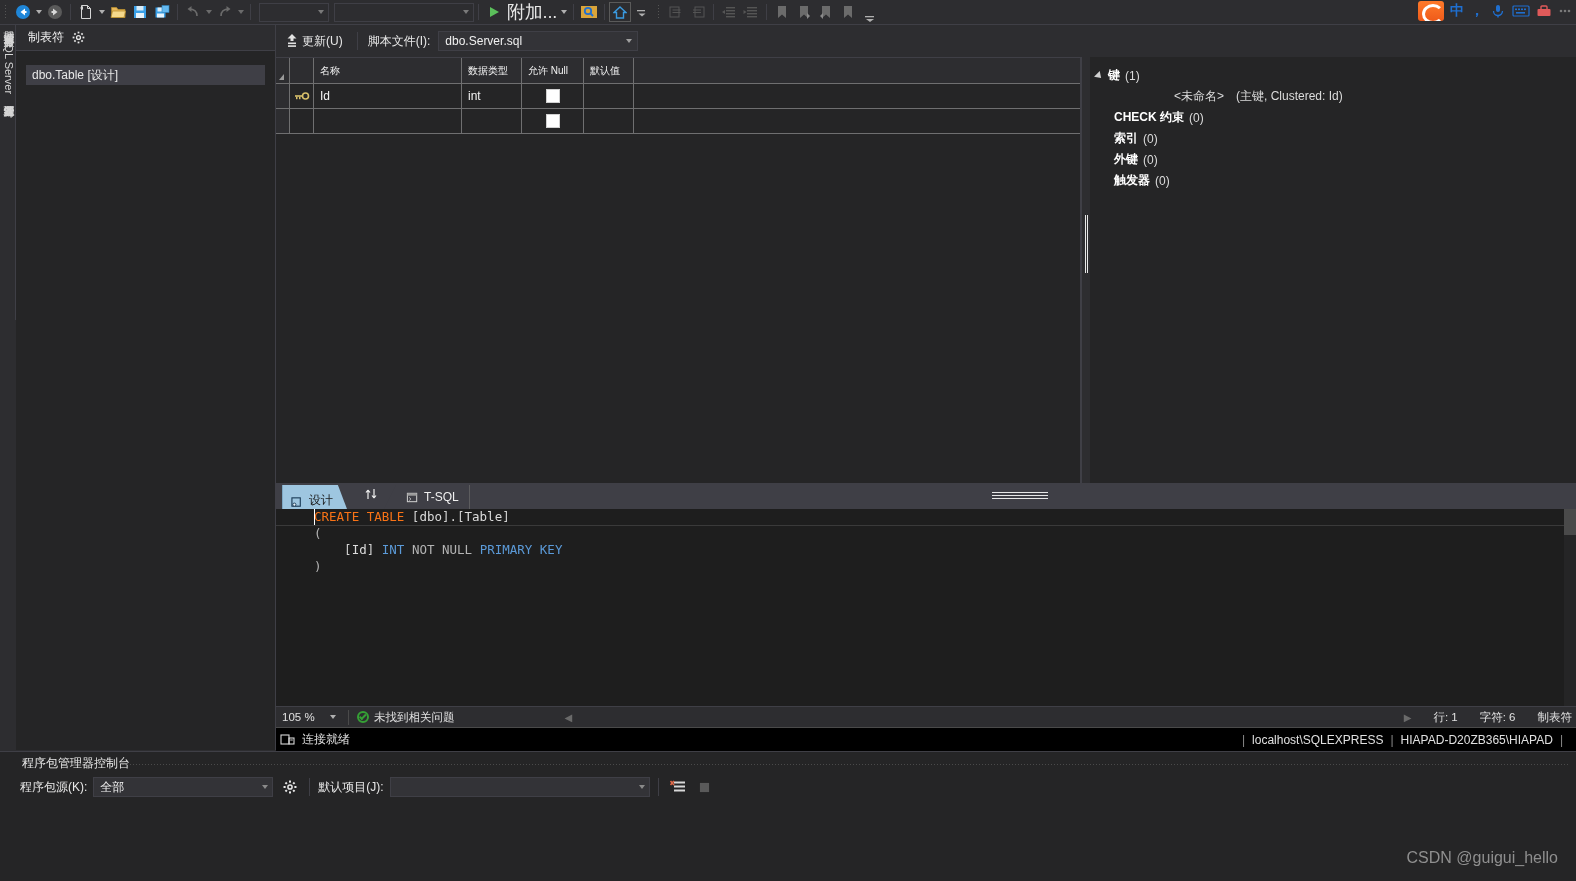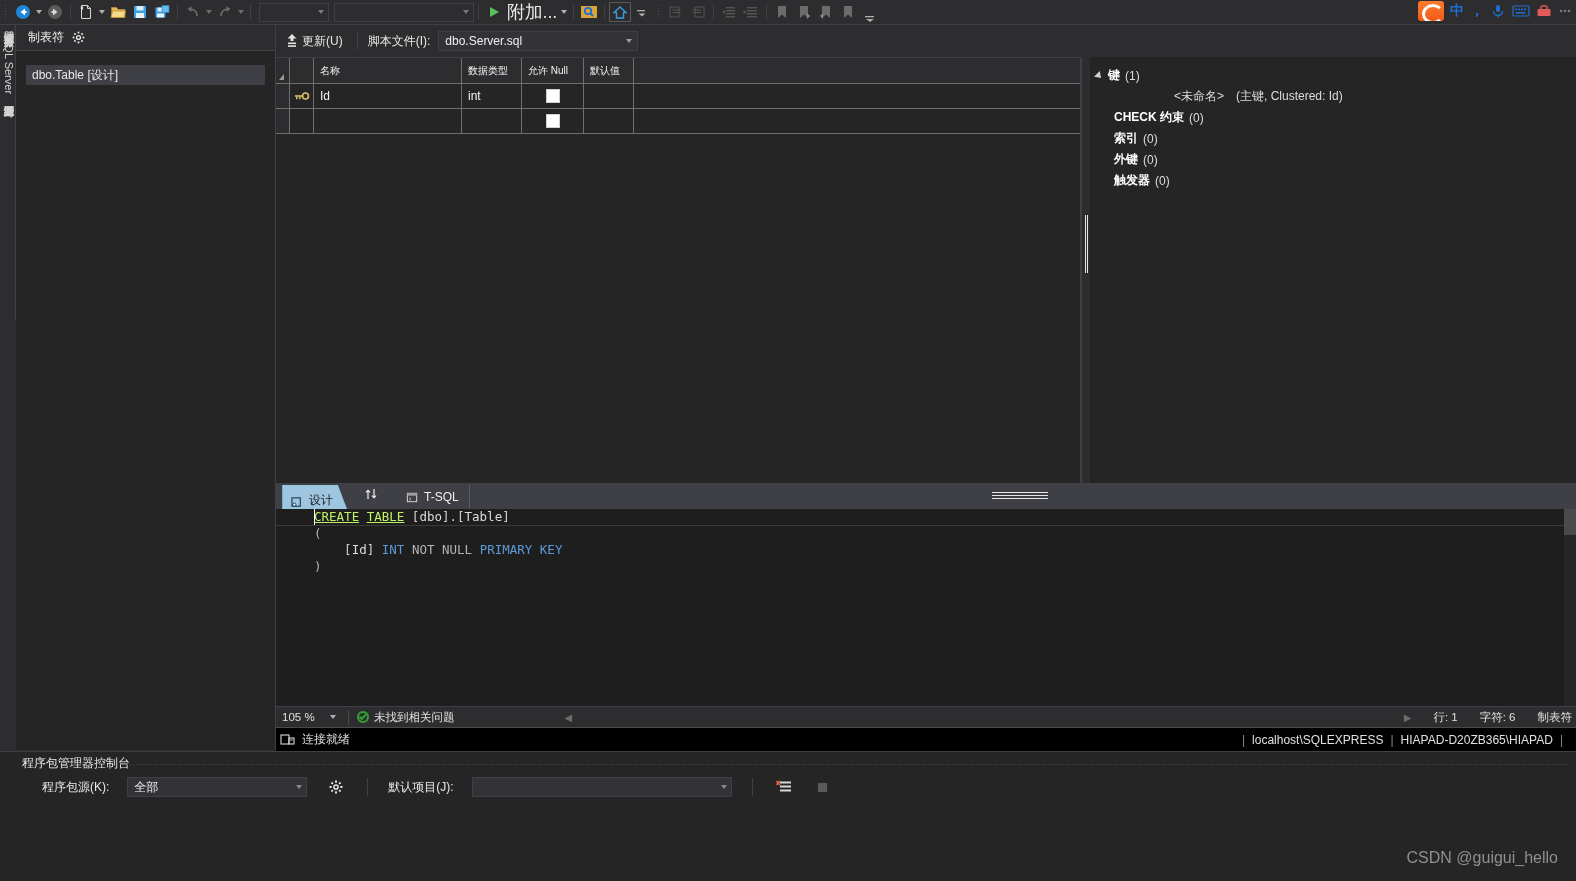"CREATE" .kw { color: #bef264 -> #f97316; text-decoration: underline -> none }
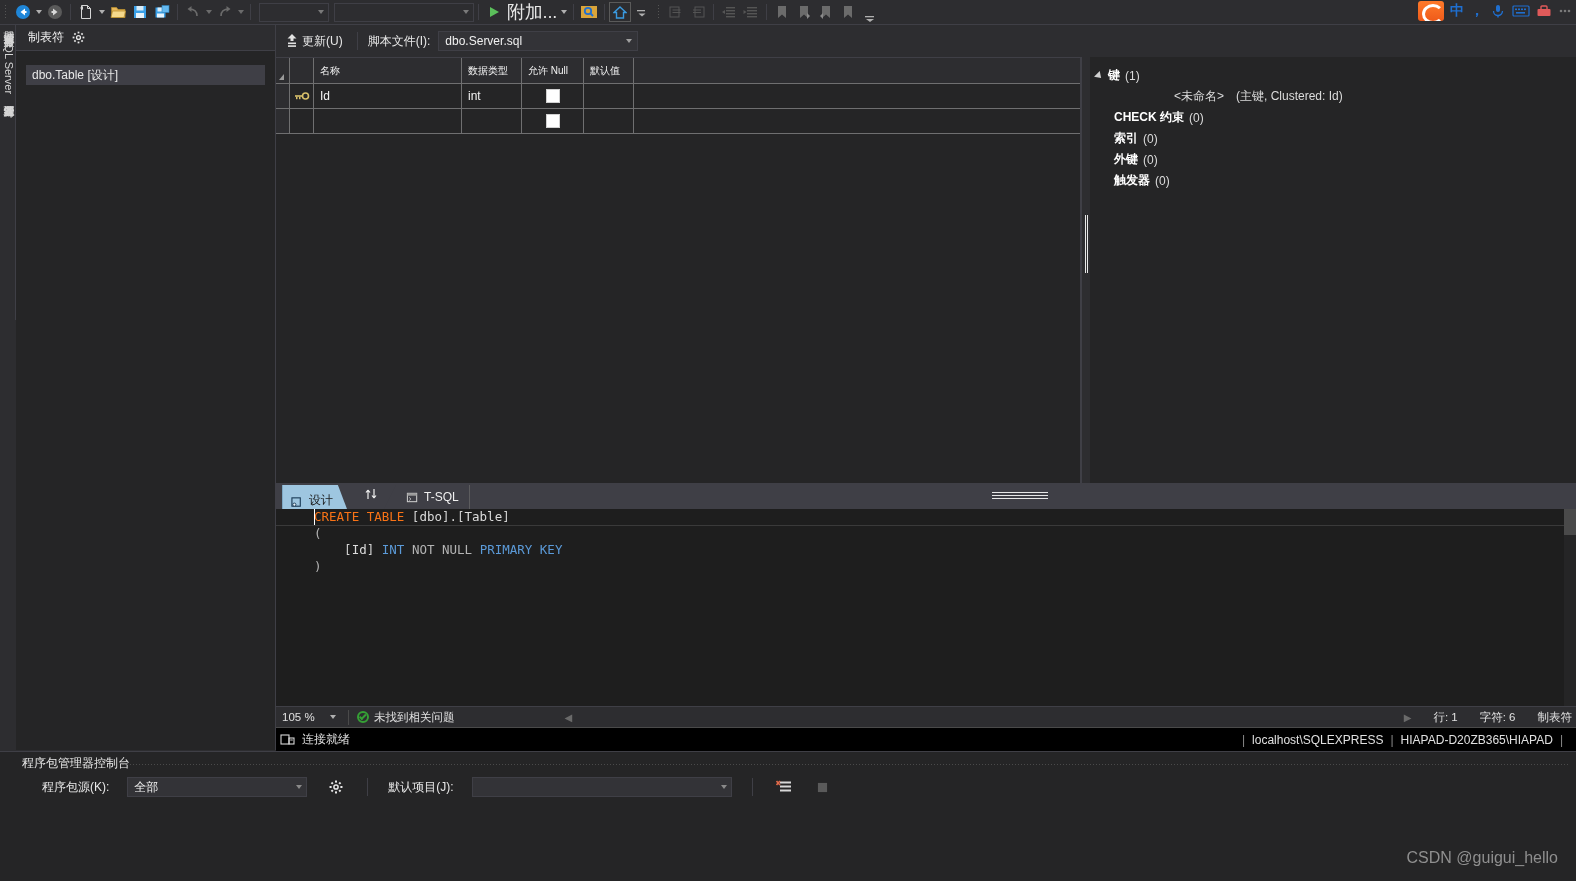"程序包源(K):" .pmc-tb { gap: 18px -> 6px; margin-left: 36px -> none; padding-left: 6px -> 20px }
